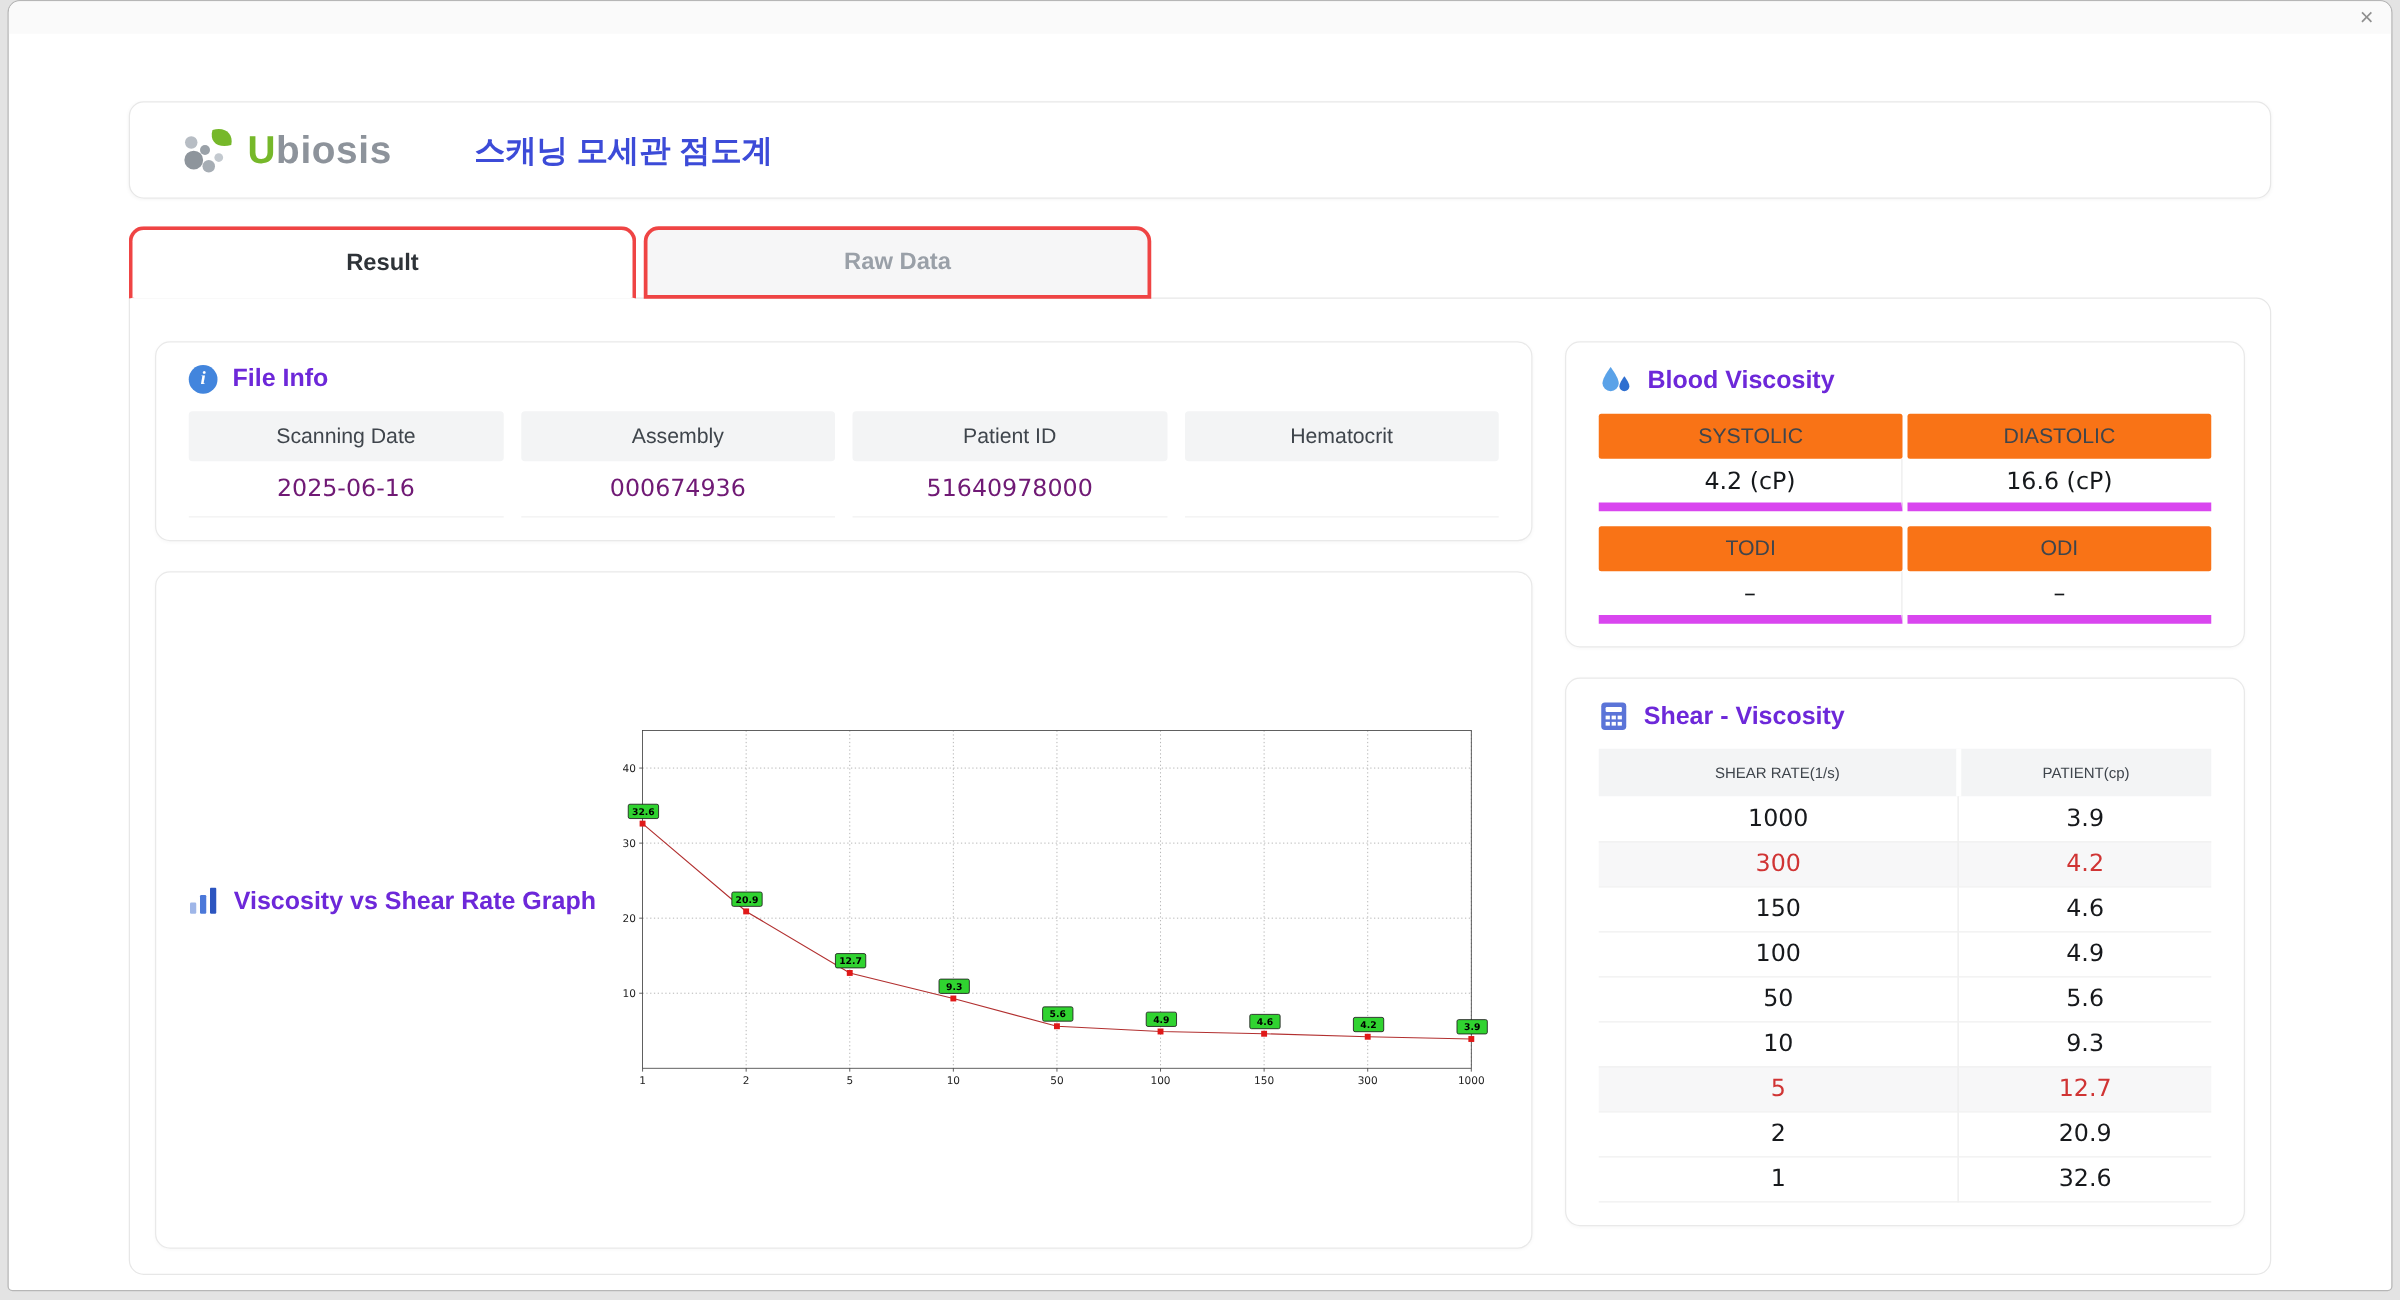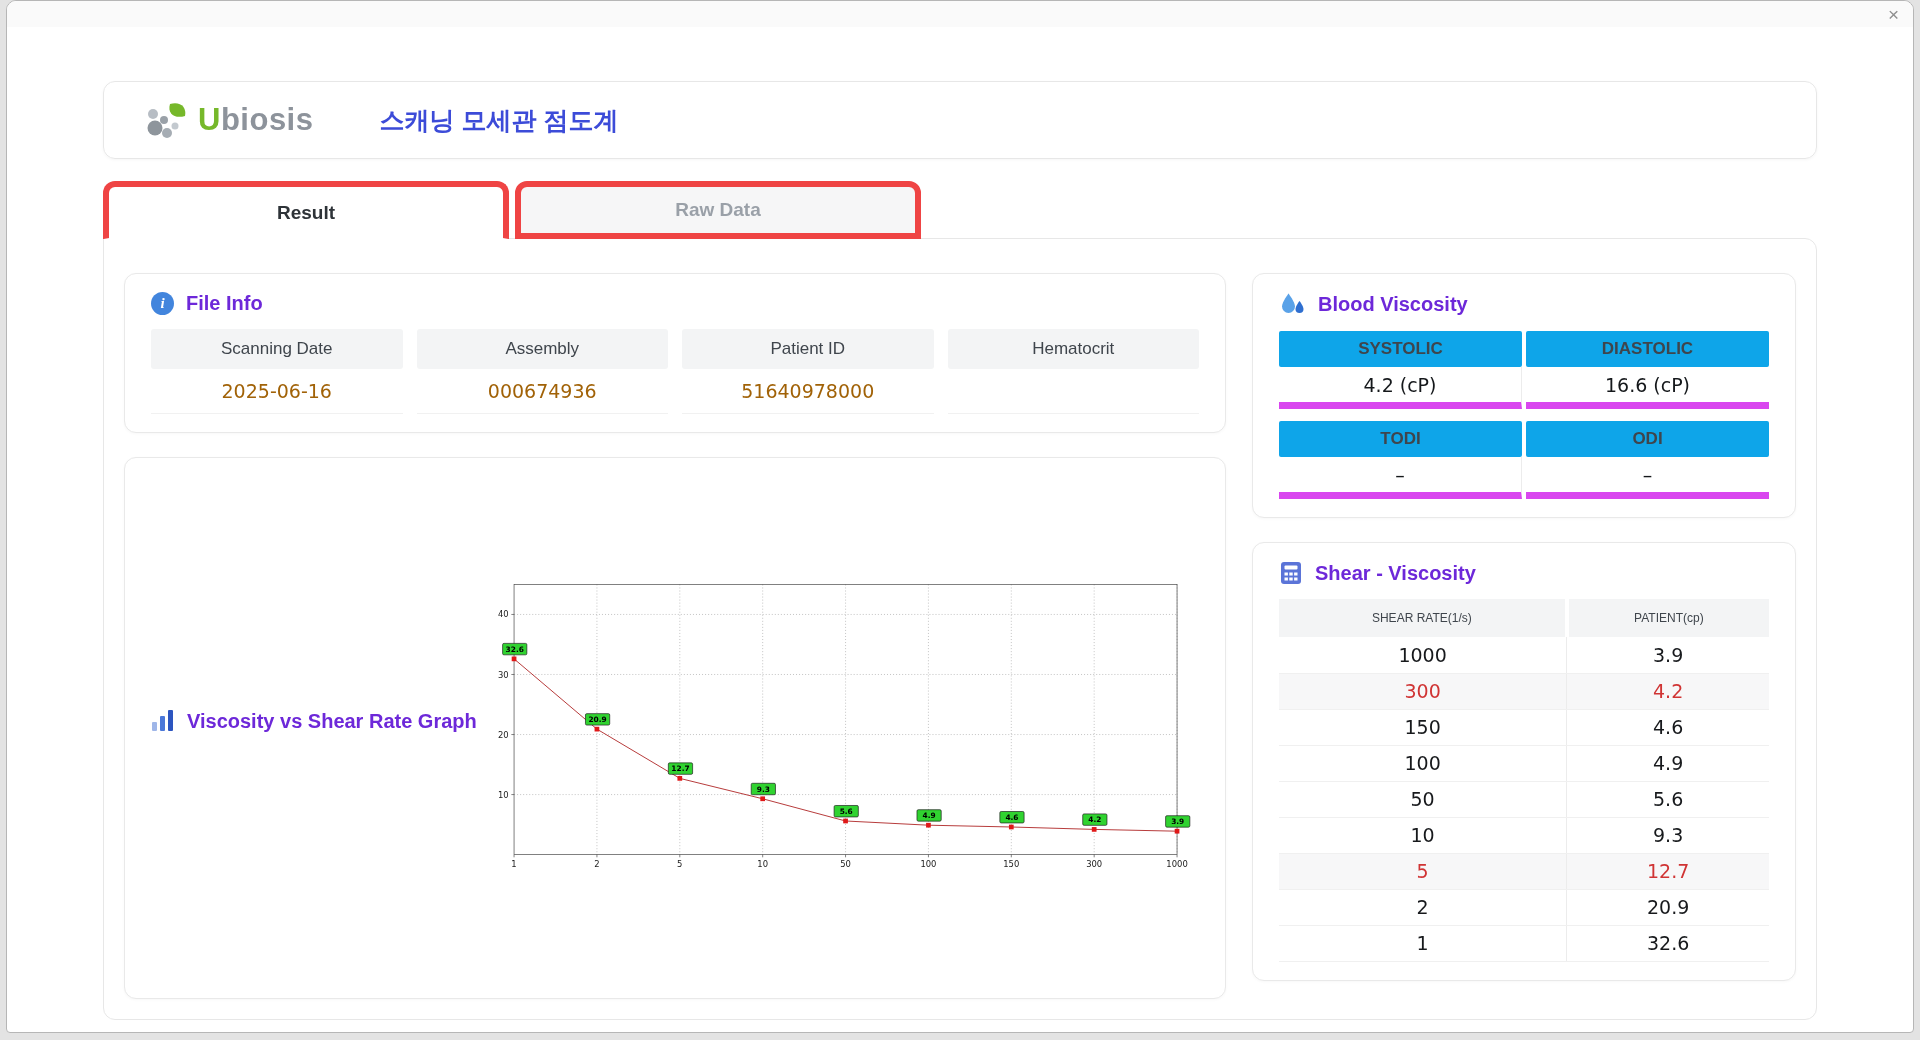"Result" .tab { border: 6px solid #ef4444 -> 3px solid #ef4444 }
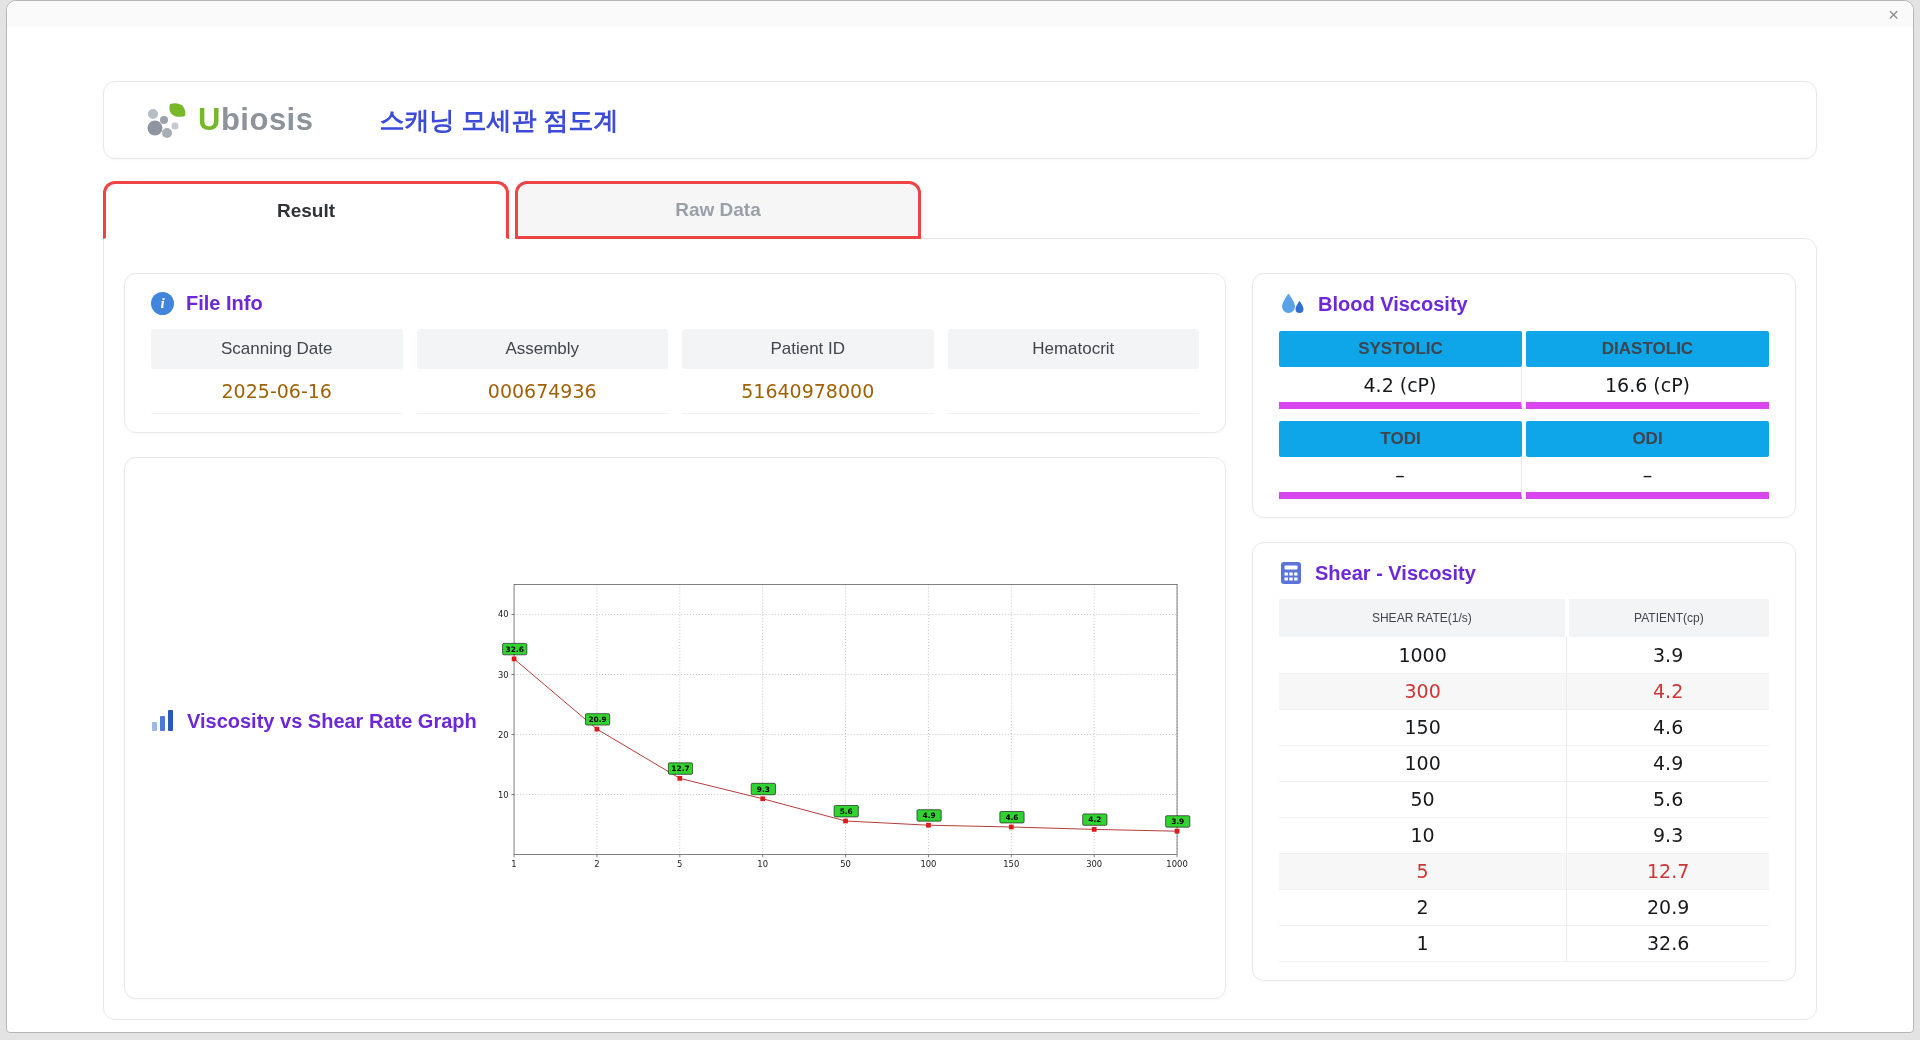"SYSTOLIC" .bv-head { background: #0ea5e9 -> #f97316; font-weight: bold -> none }
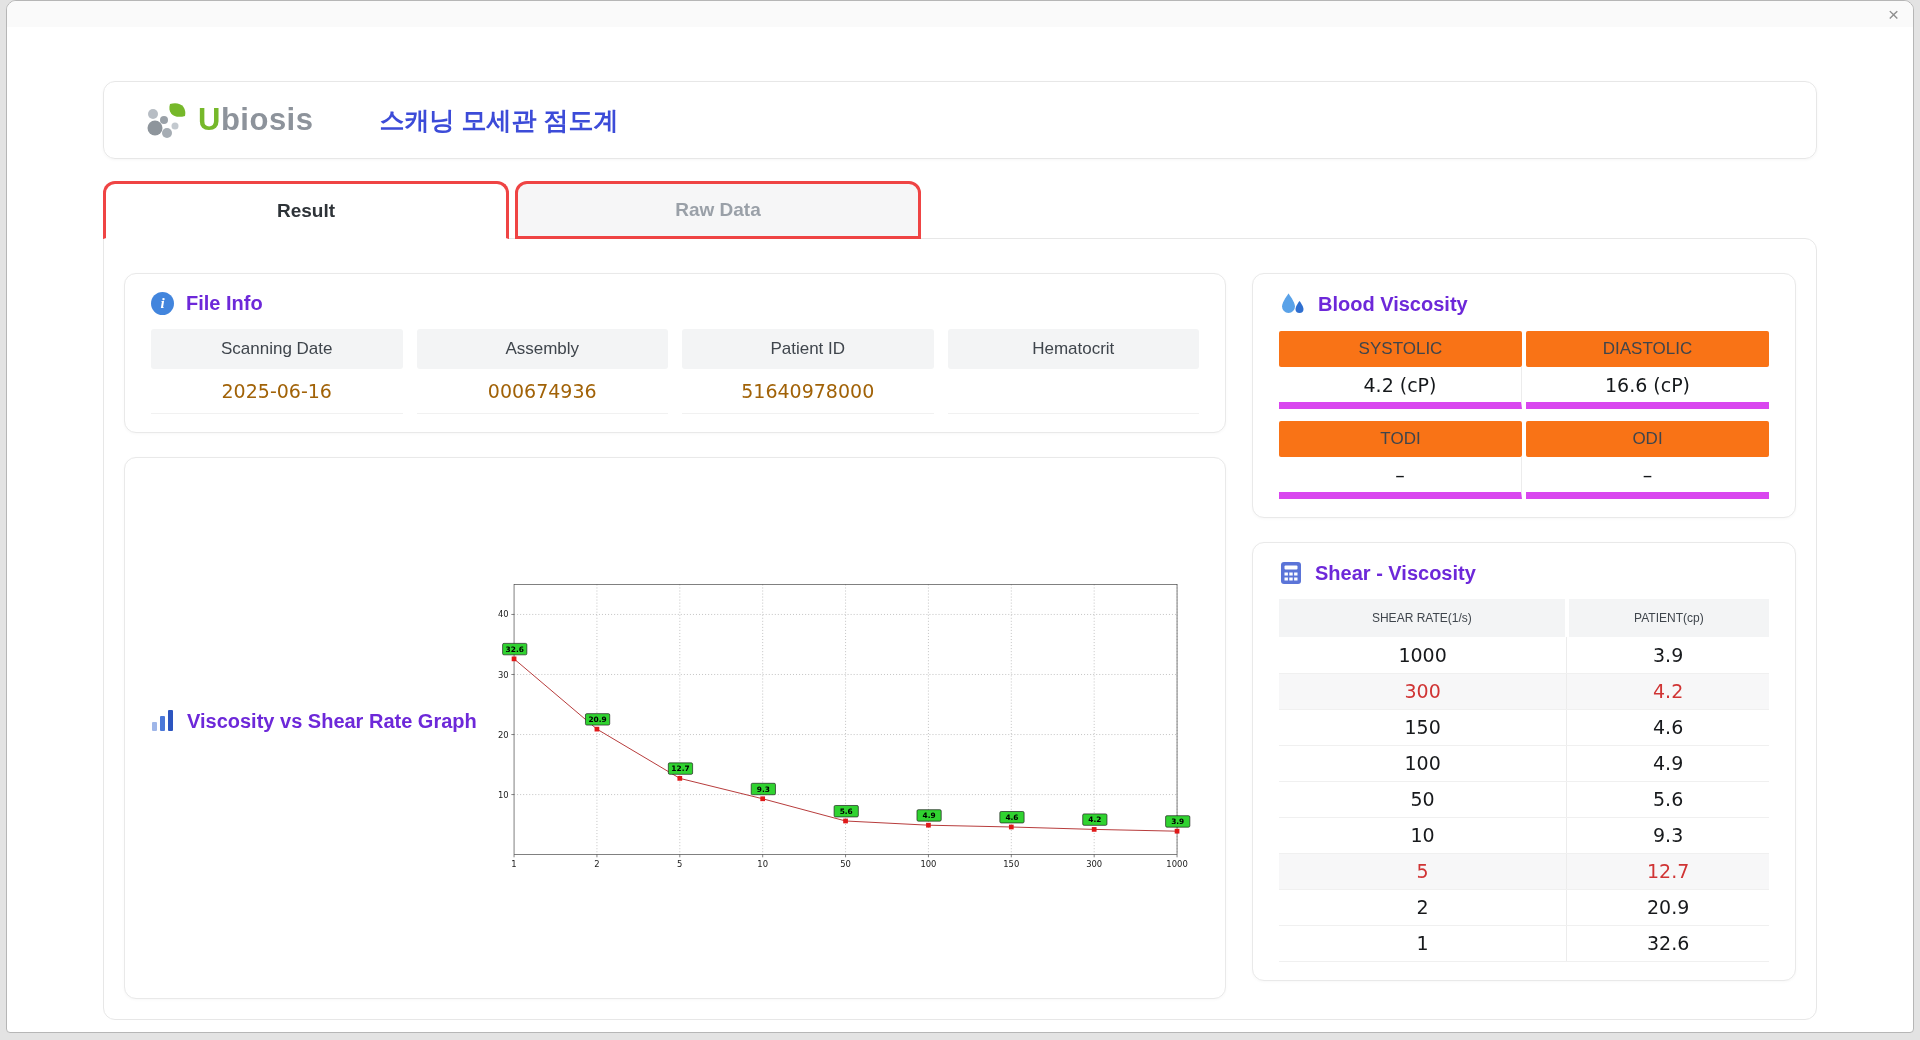"2025-06-16" .field-value { color: #a16207 -> #701a75 }
